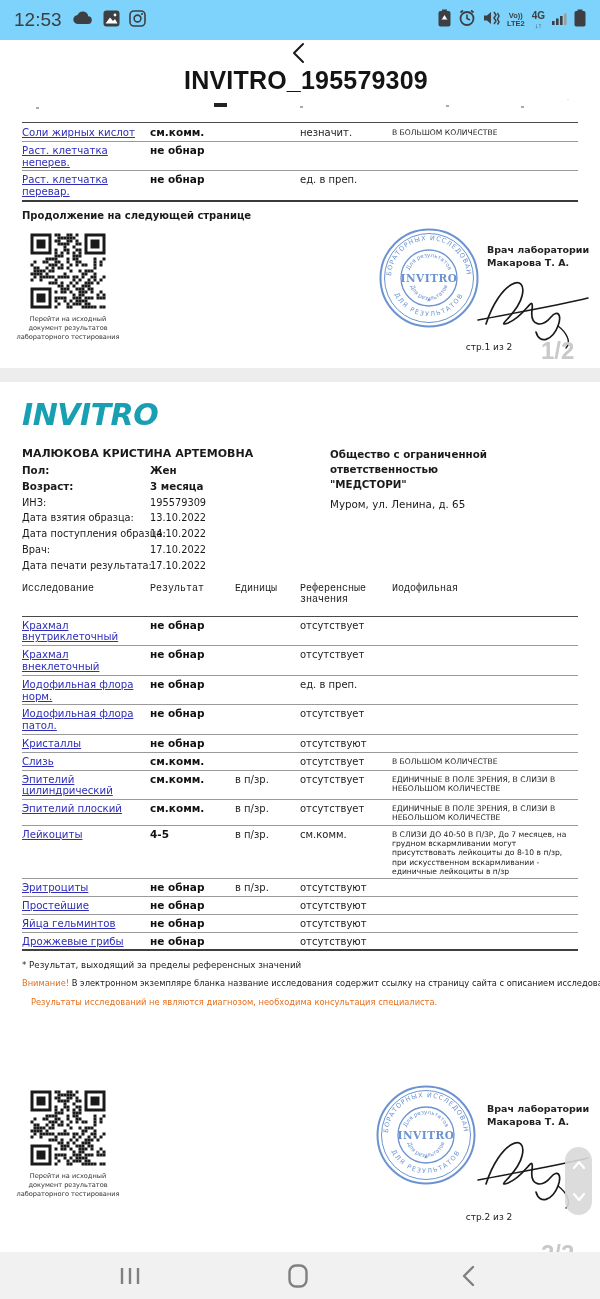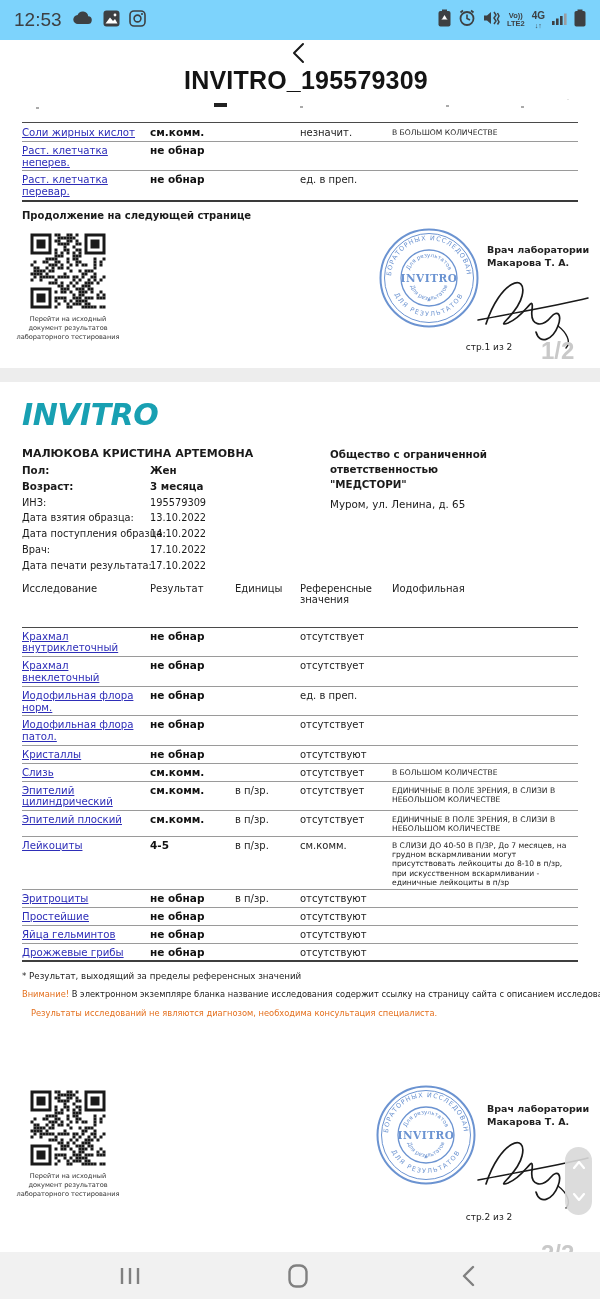"Исследование" .rtable .hdr { font-family: none -> Liberation Mono, monospace; padding-bottom: 21px -> 10px }
